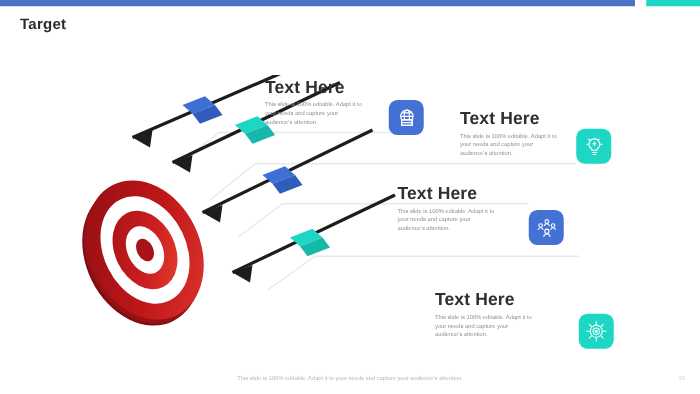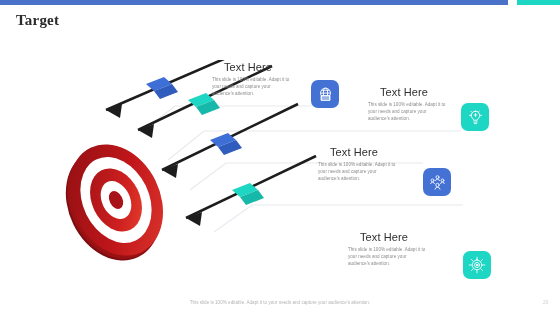"Target" .title { font-family: Liberation Serif, serif -> none; font-size: 15px -> 12px }
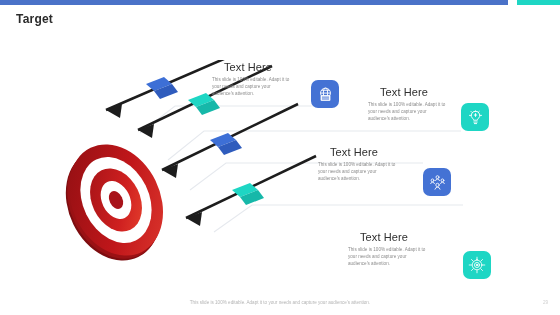"Text Here" .block .head { font-size: 11px -> 14px; font-weight: normal -> bold; margin: 0 0 3px 12px -> 0 0 3px 0 }
